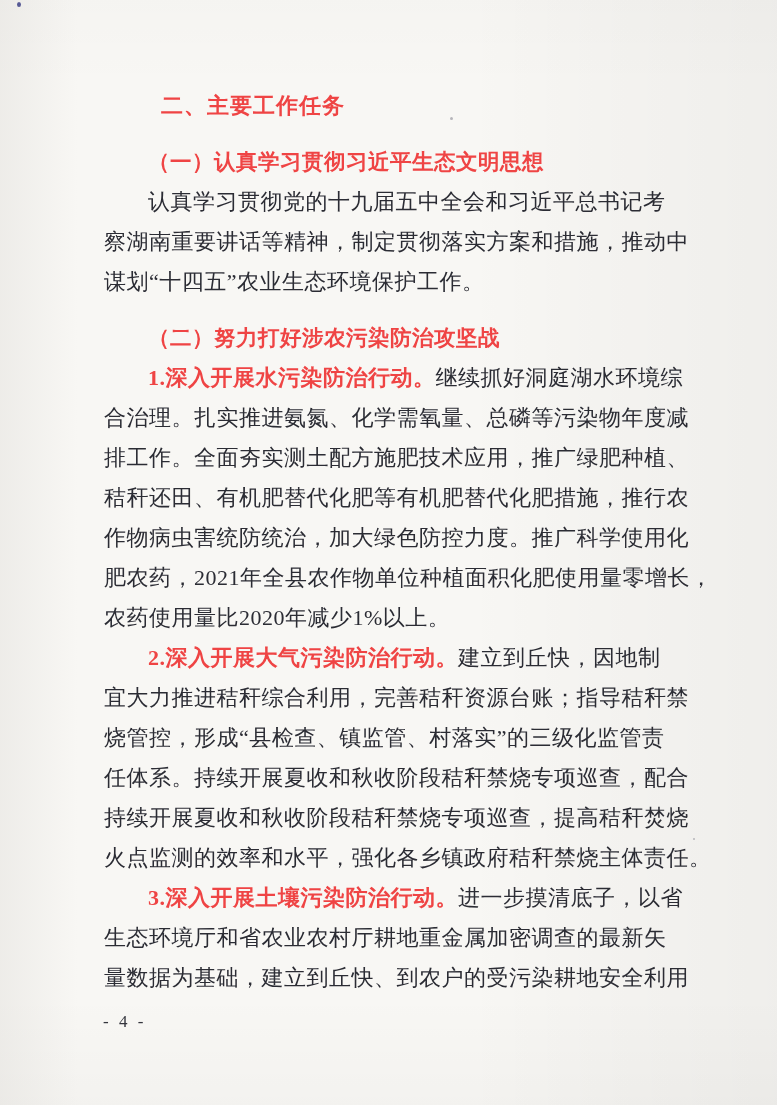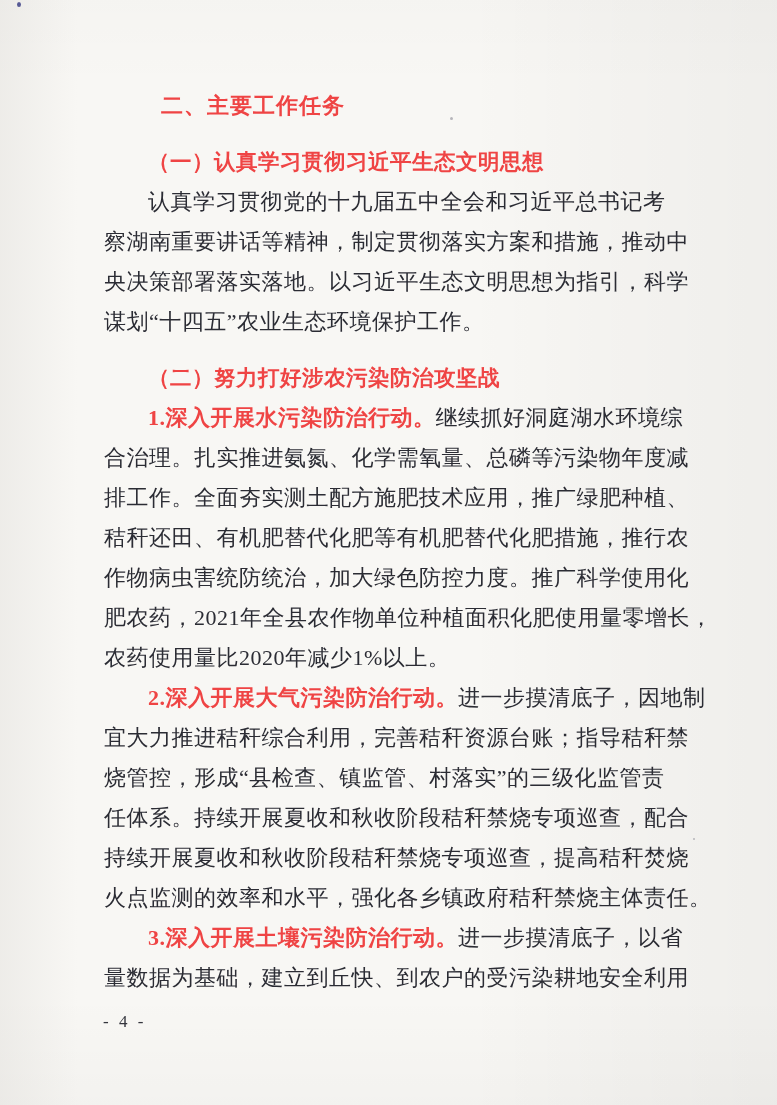"央决策部署落实落地。以习近平生态文明思想为指引，科学" div.line { html: <div><span>央决策部署落实落地。以习近平生态文明思想为指引，科学</span></div> -> none }
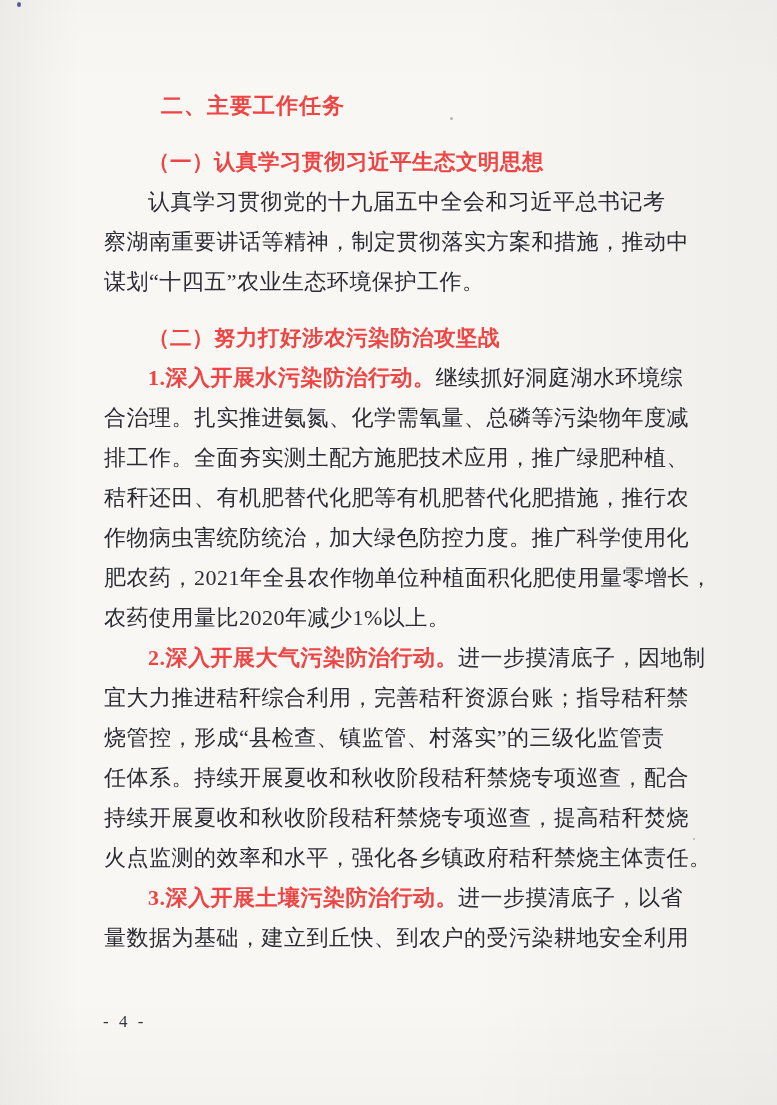"进一步摸清底子，因地制" span { text: 进一步摸清底子 -> 建立到丘快 }
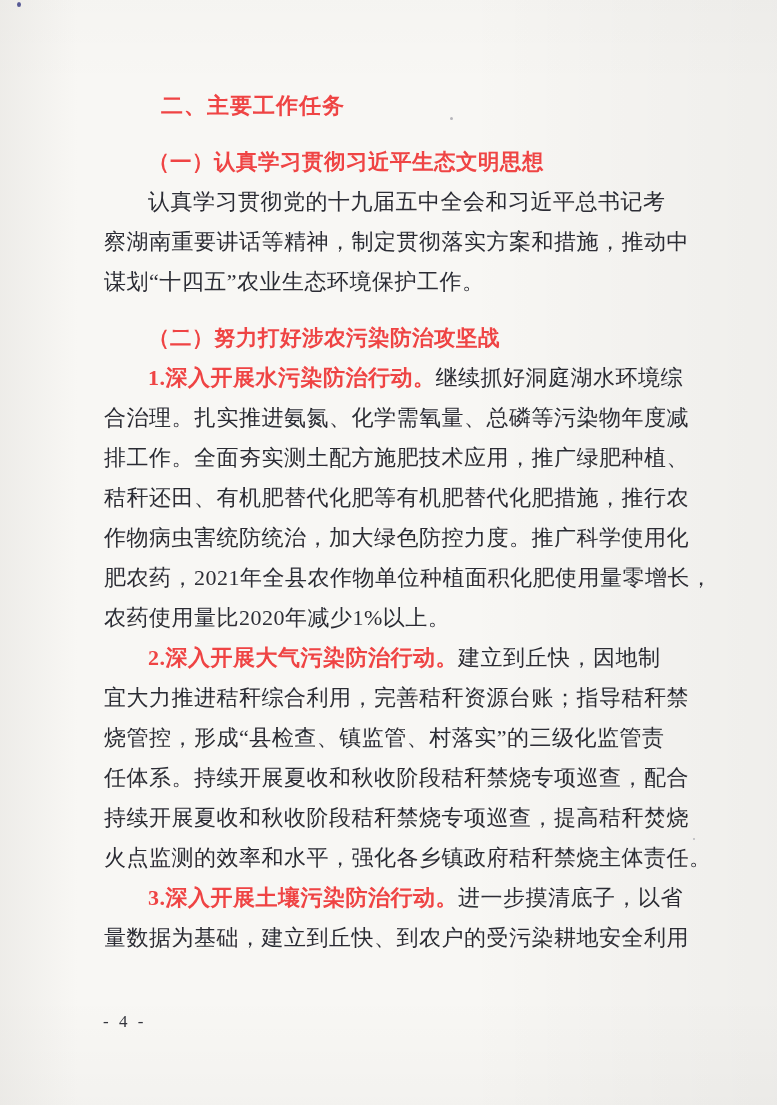"生态环境厅和省农业农村厅耕地重金属加密调查的最新矢" div.line { html: none -> <div><span>生态环境厅和省农业农村厅耕地重金属加密调查的最新矢</span></div> }
